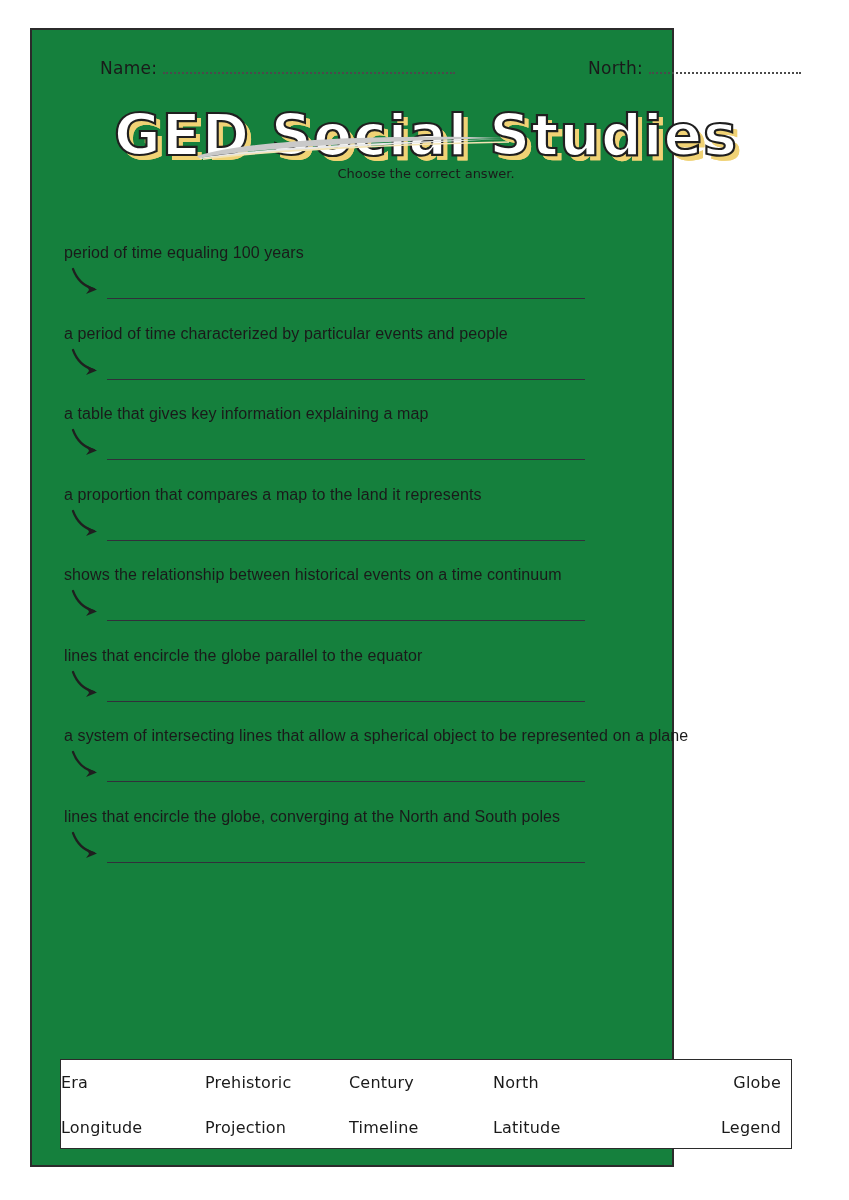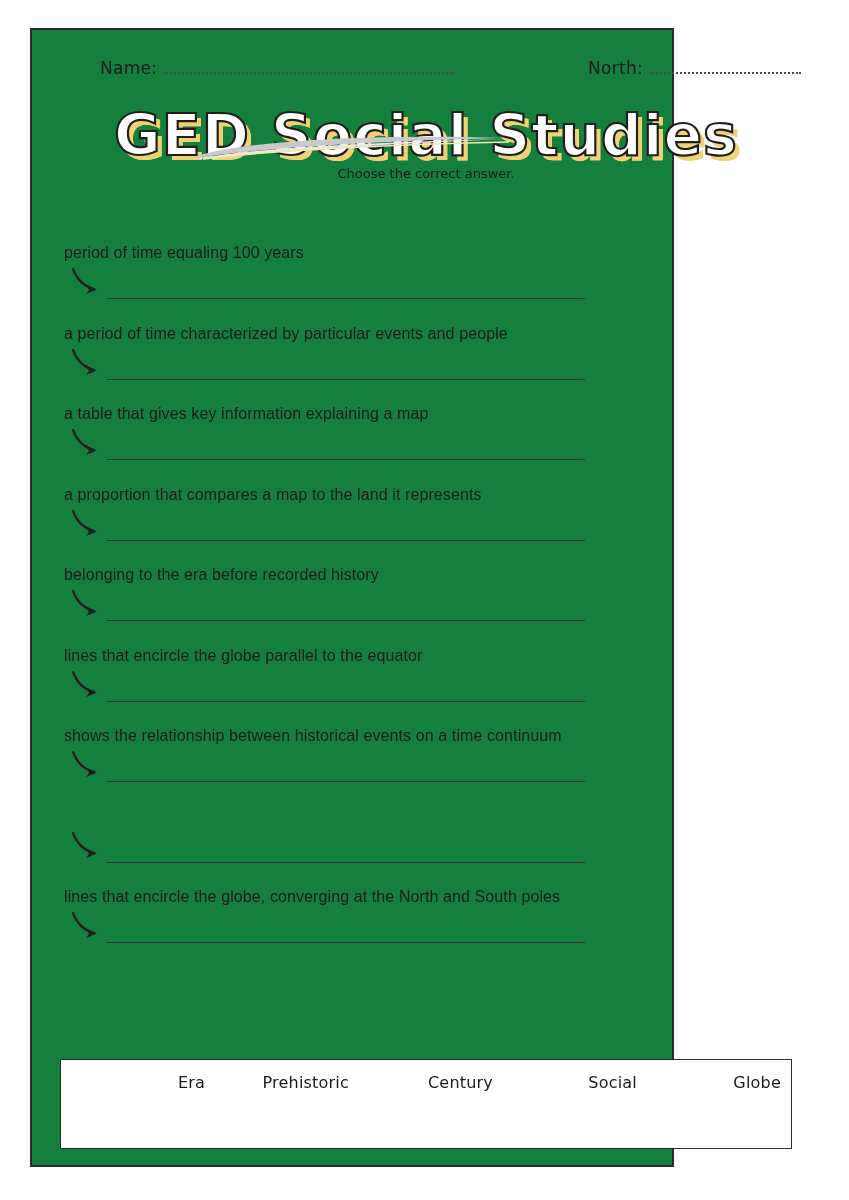"belonging to the era before" div.q-item { html: <div> <div>belonging to the era before recorded history</div> <svg> <path></path> <path></path> </svg> <div></div> </div> -> none }
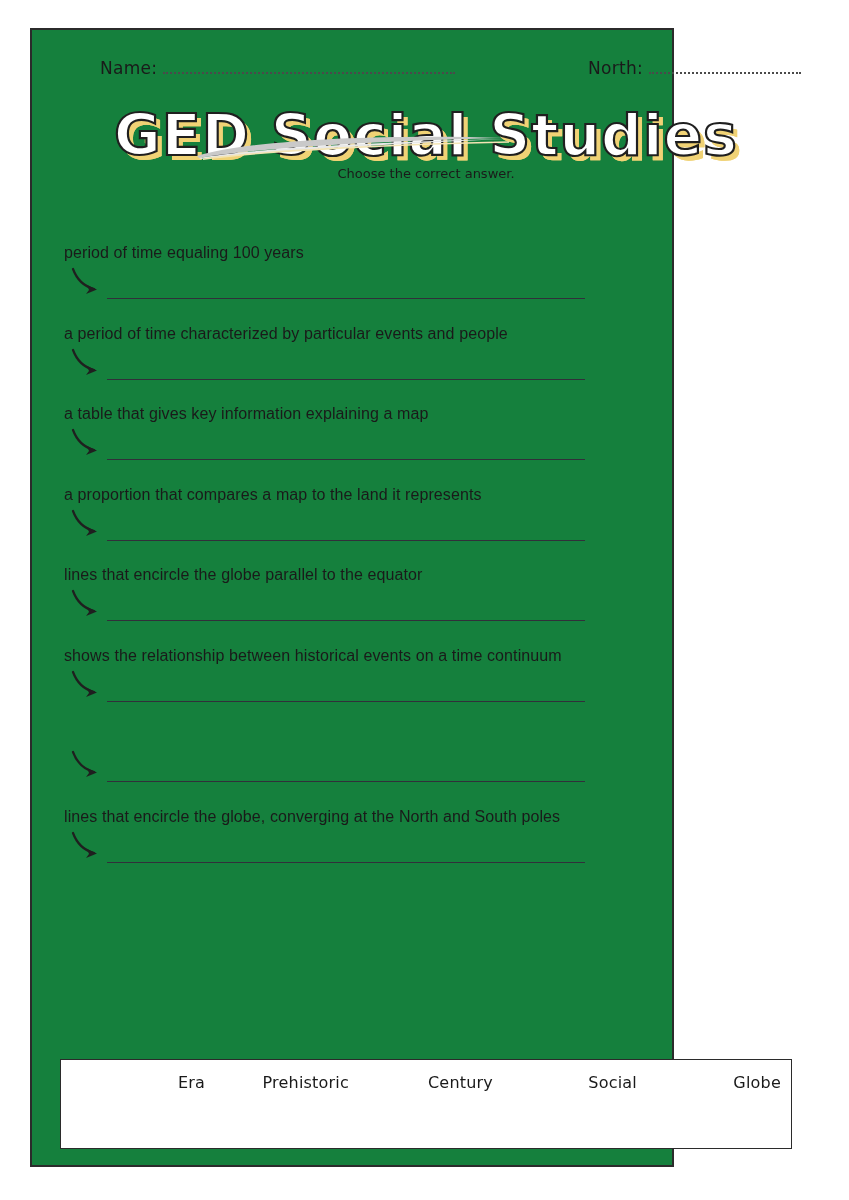"lines that encircle the globe" div.q-item { order: before "shows the relationship between" -> after "shows the relationship between" }
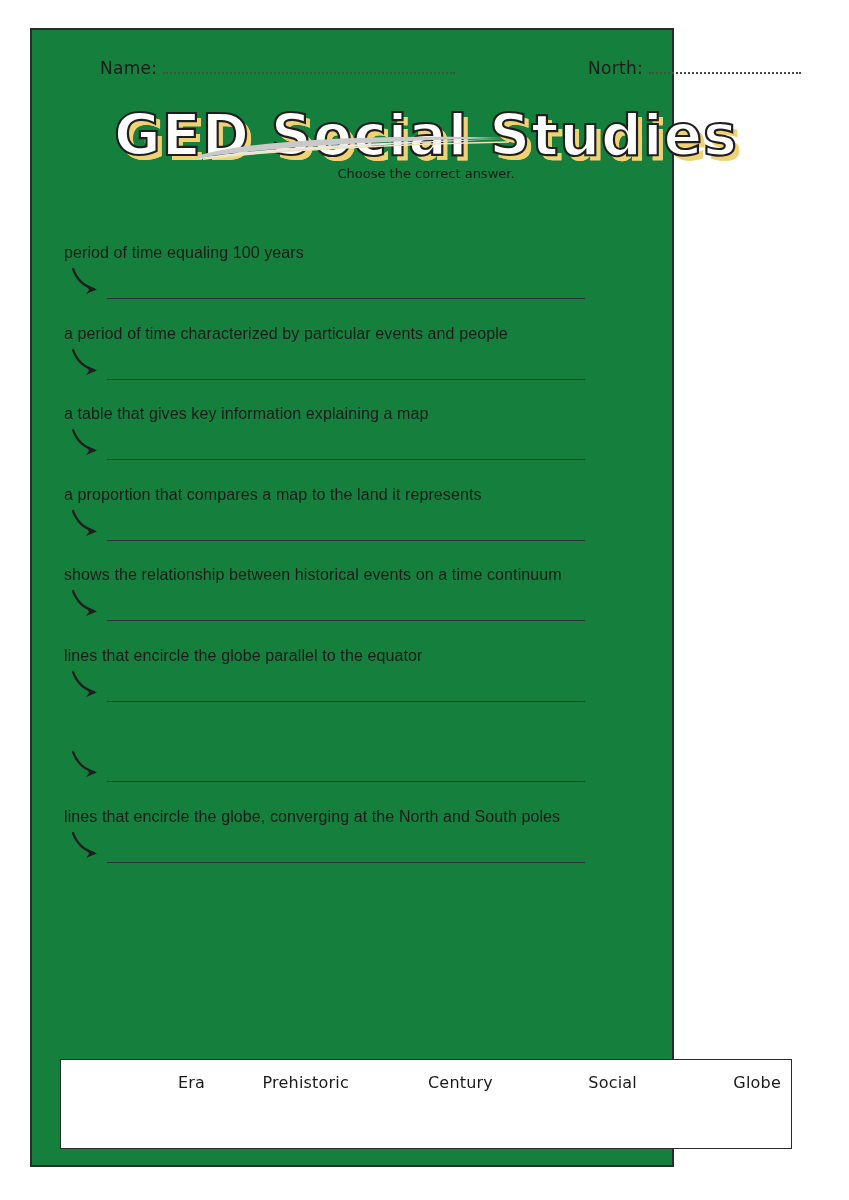"a system of intersecting lines" div.q-text { html: none -> <div>a system of intersecting lines that allow a spherical object to be represented on a plane</div> }
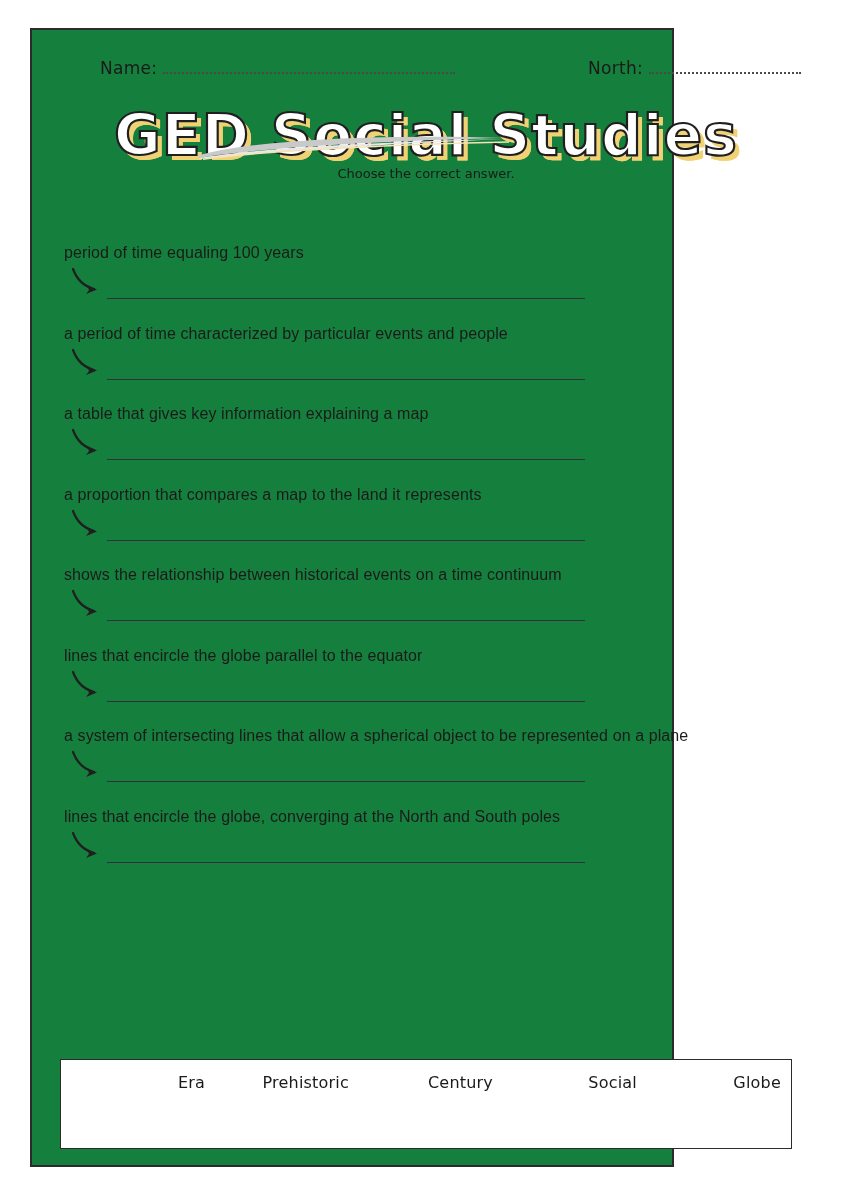"Era" .wb-cell { text-align: right -> left }
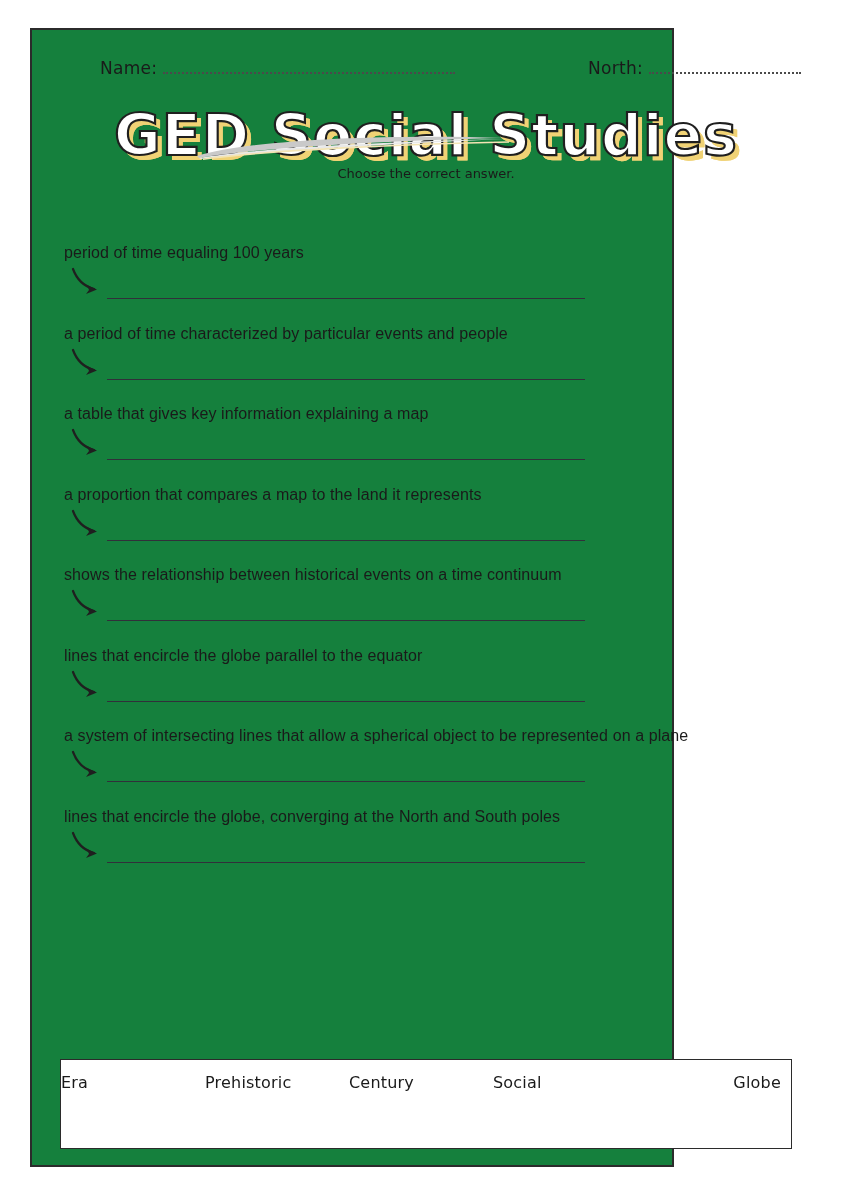"Social" div.wb-cell { text: Social -> North }
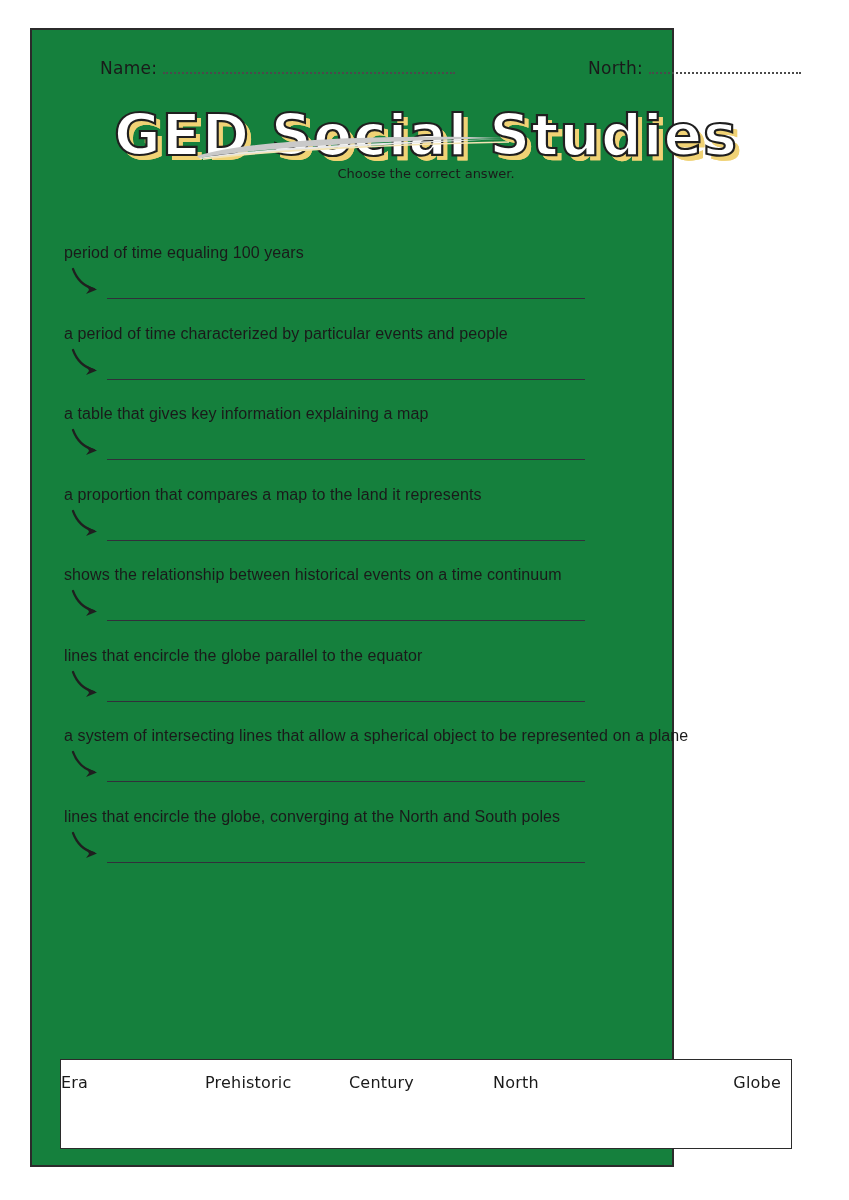"Longitude" div.wb-row { html: none -> <div> <div>Longitude</div> <div>Projection</div> <div>Timeline</div> <div>Latitude</div> <div>Legend</div> </div> }
